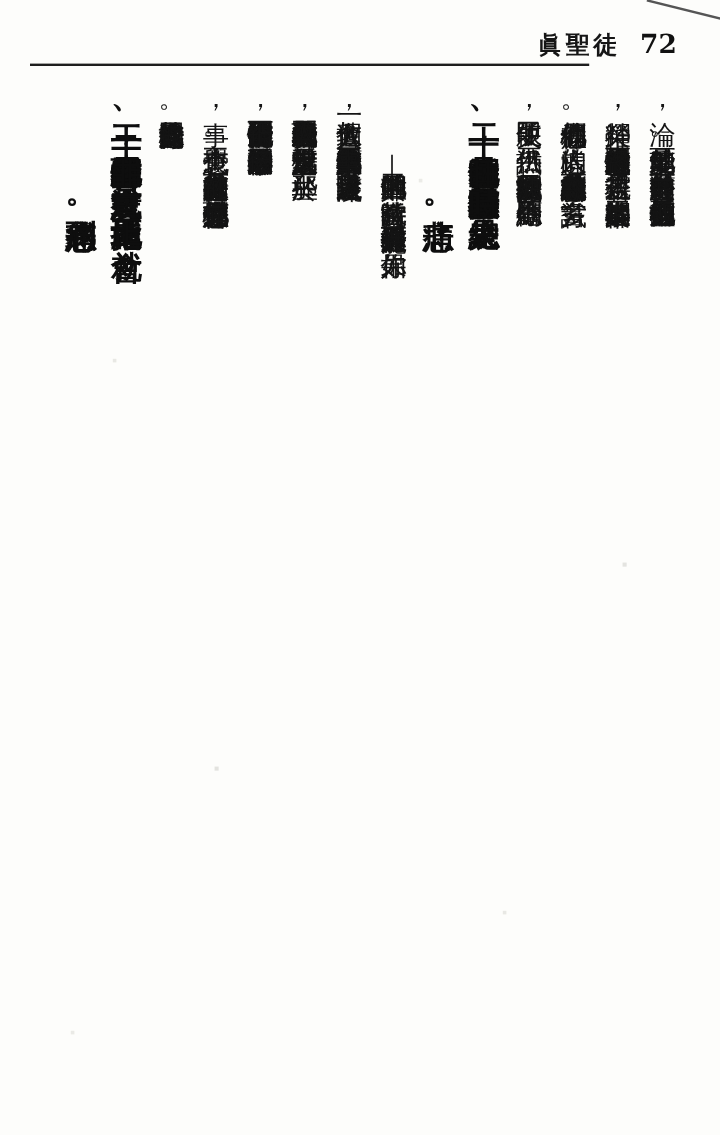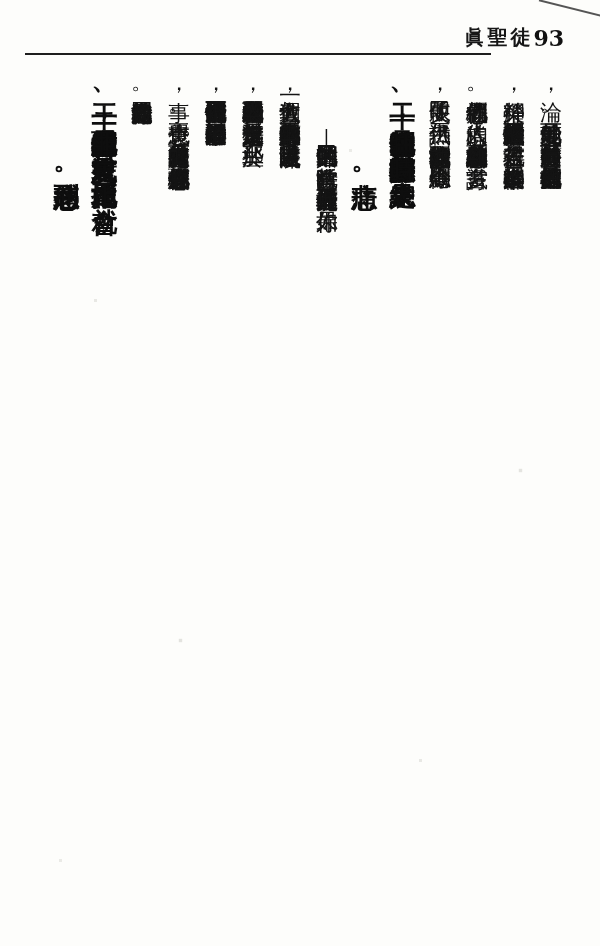"眞聖徒" .running-head { align-items: center -> flex-start; gap: 0 -> 16px }
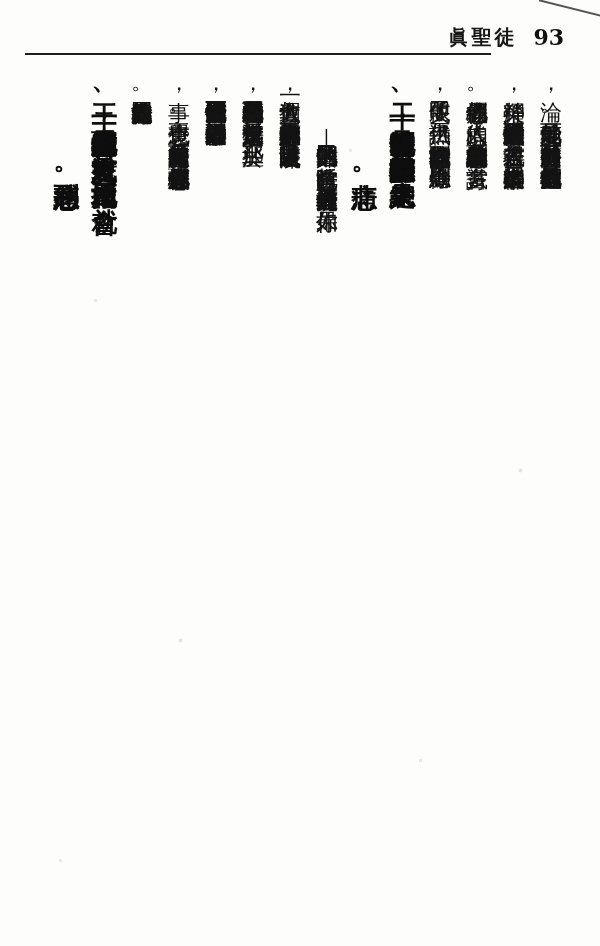"93" span.page-number { text: 93 -> 72 }
